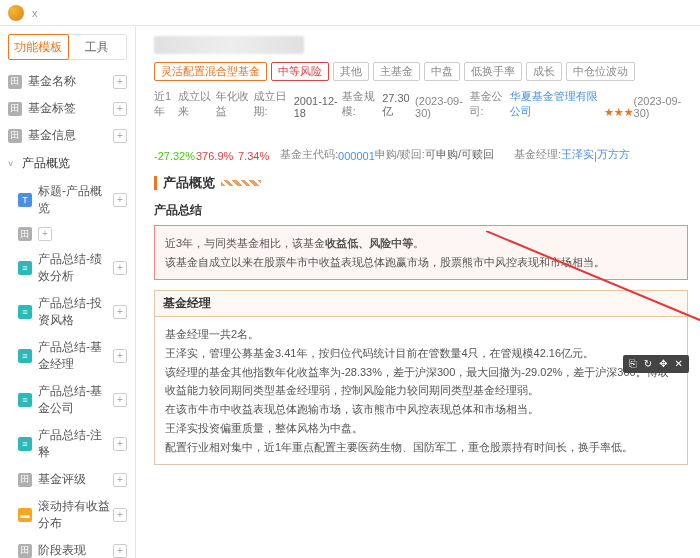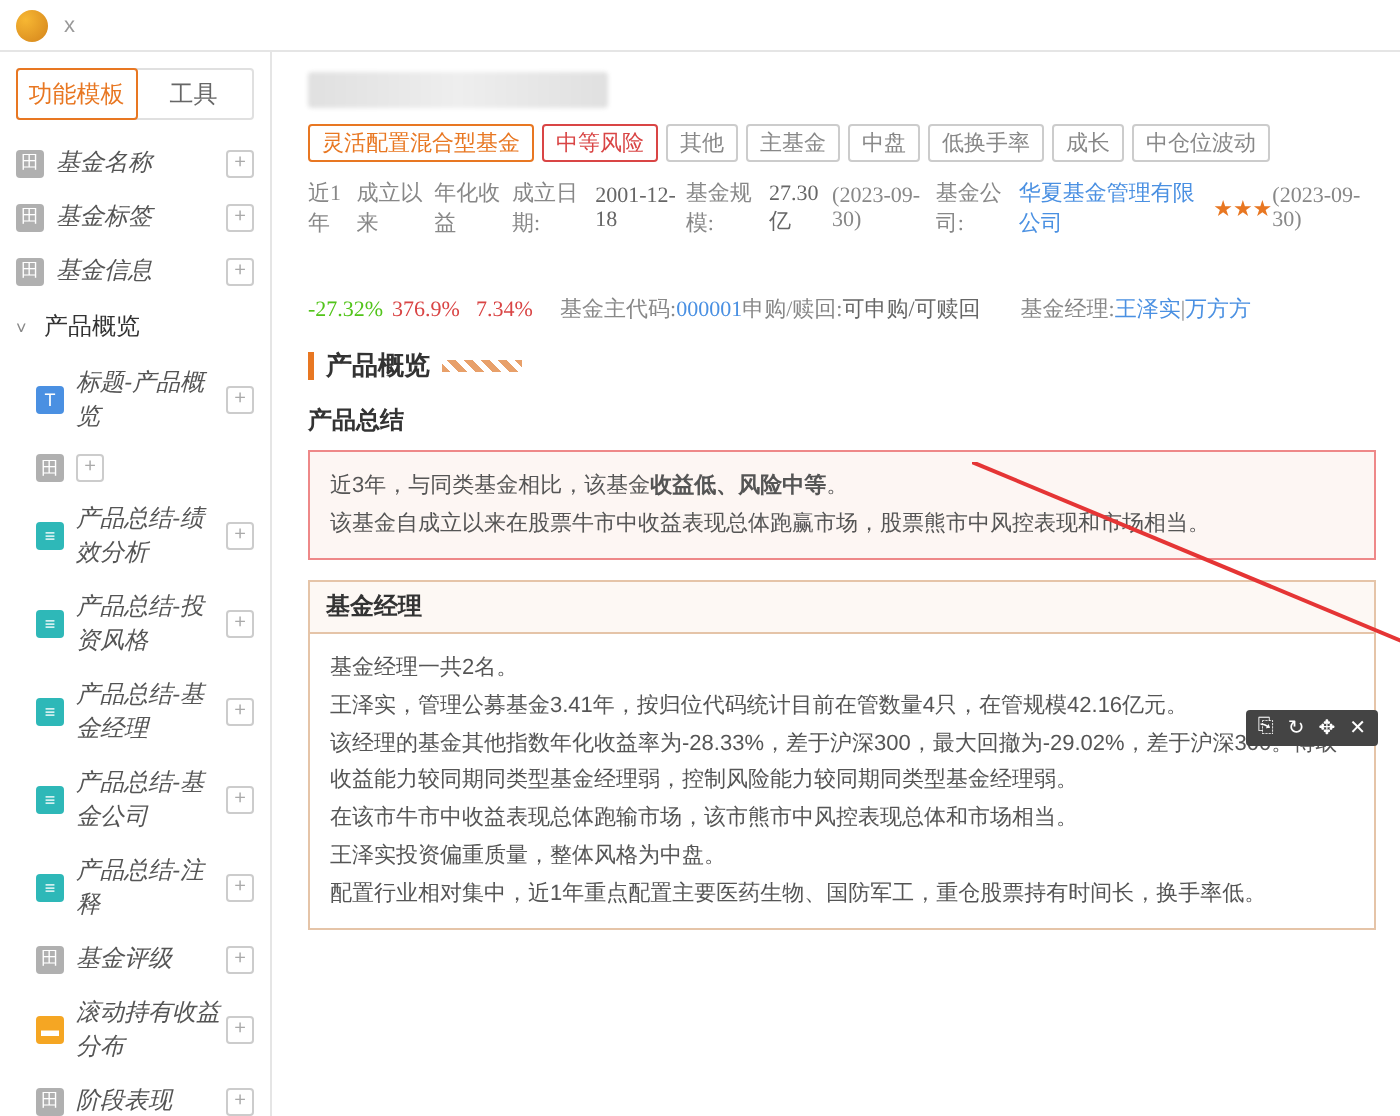"基金名称" .side-label { font-style: italic -> none }
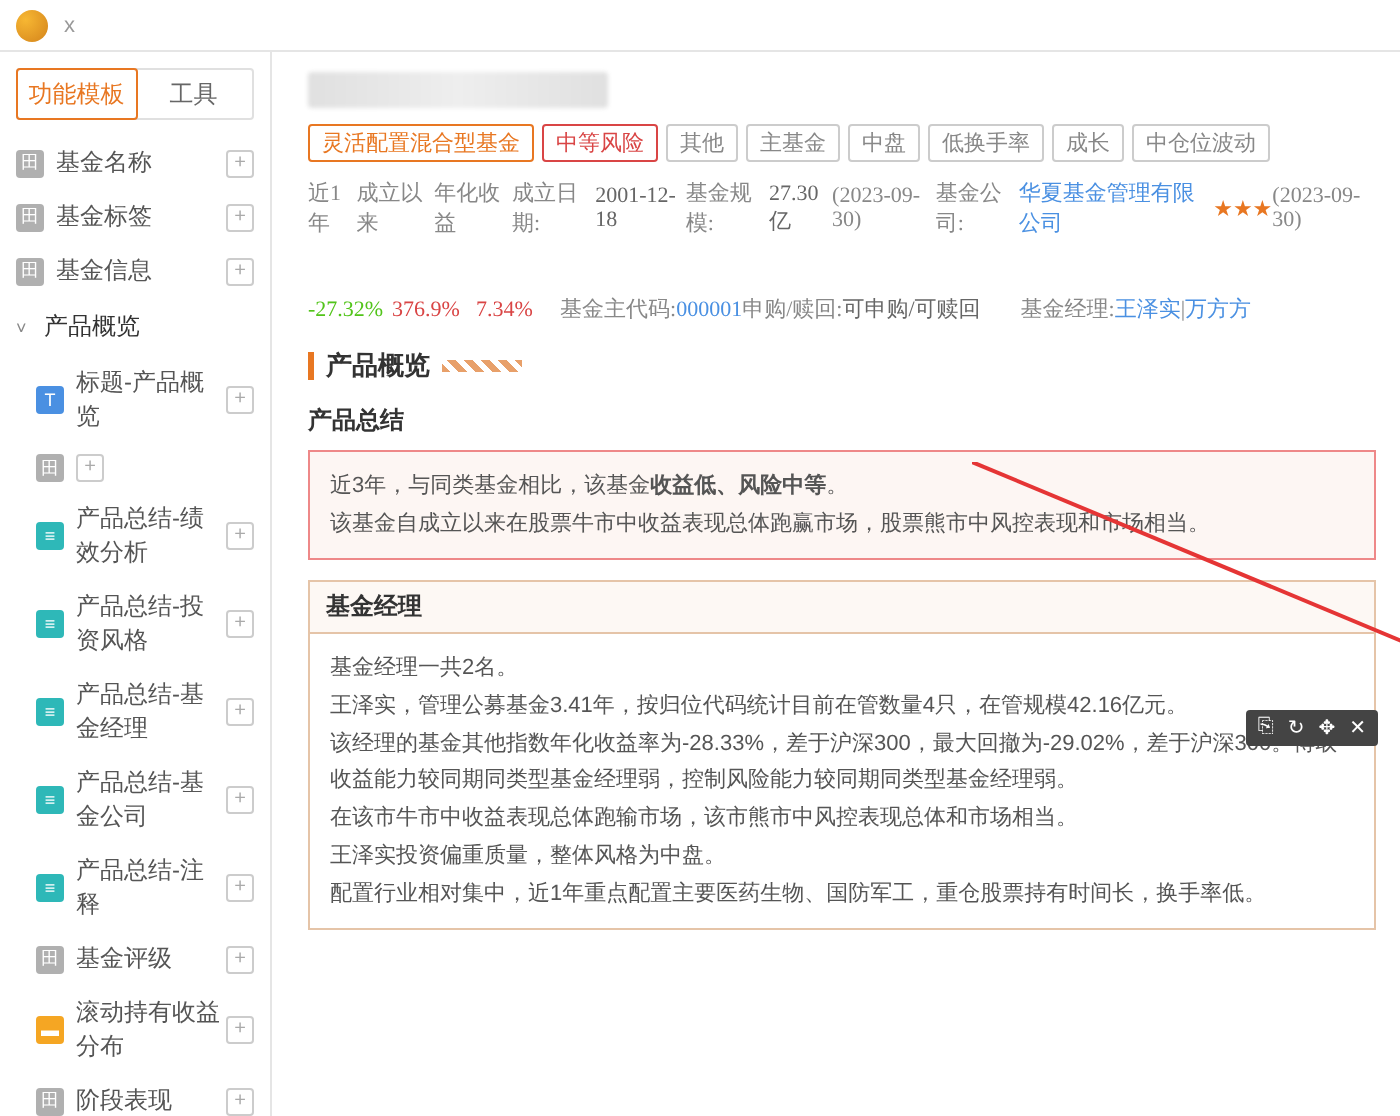"近1年" .info-row { align-items: center -> flex-end; font-family: Liberation Serif, serif -> none }
